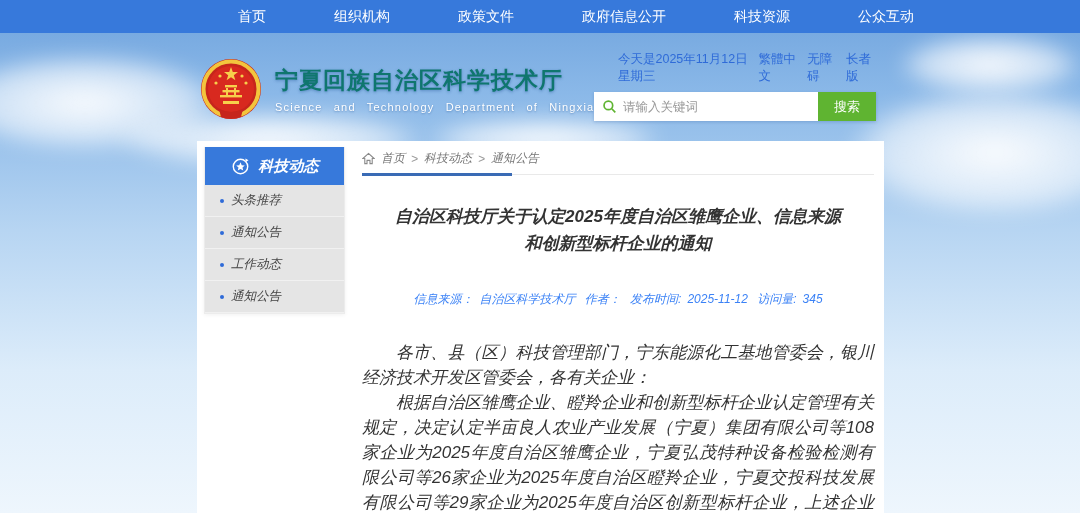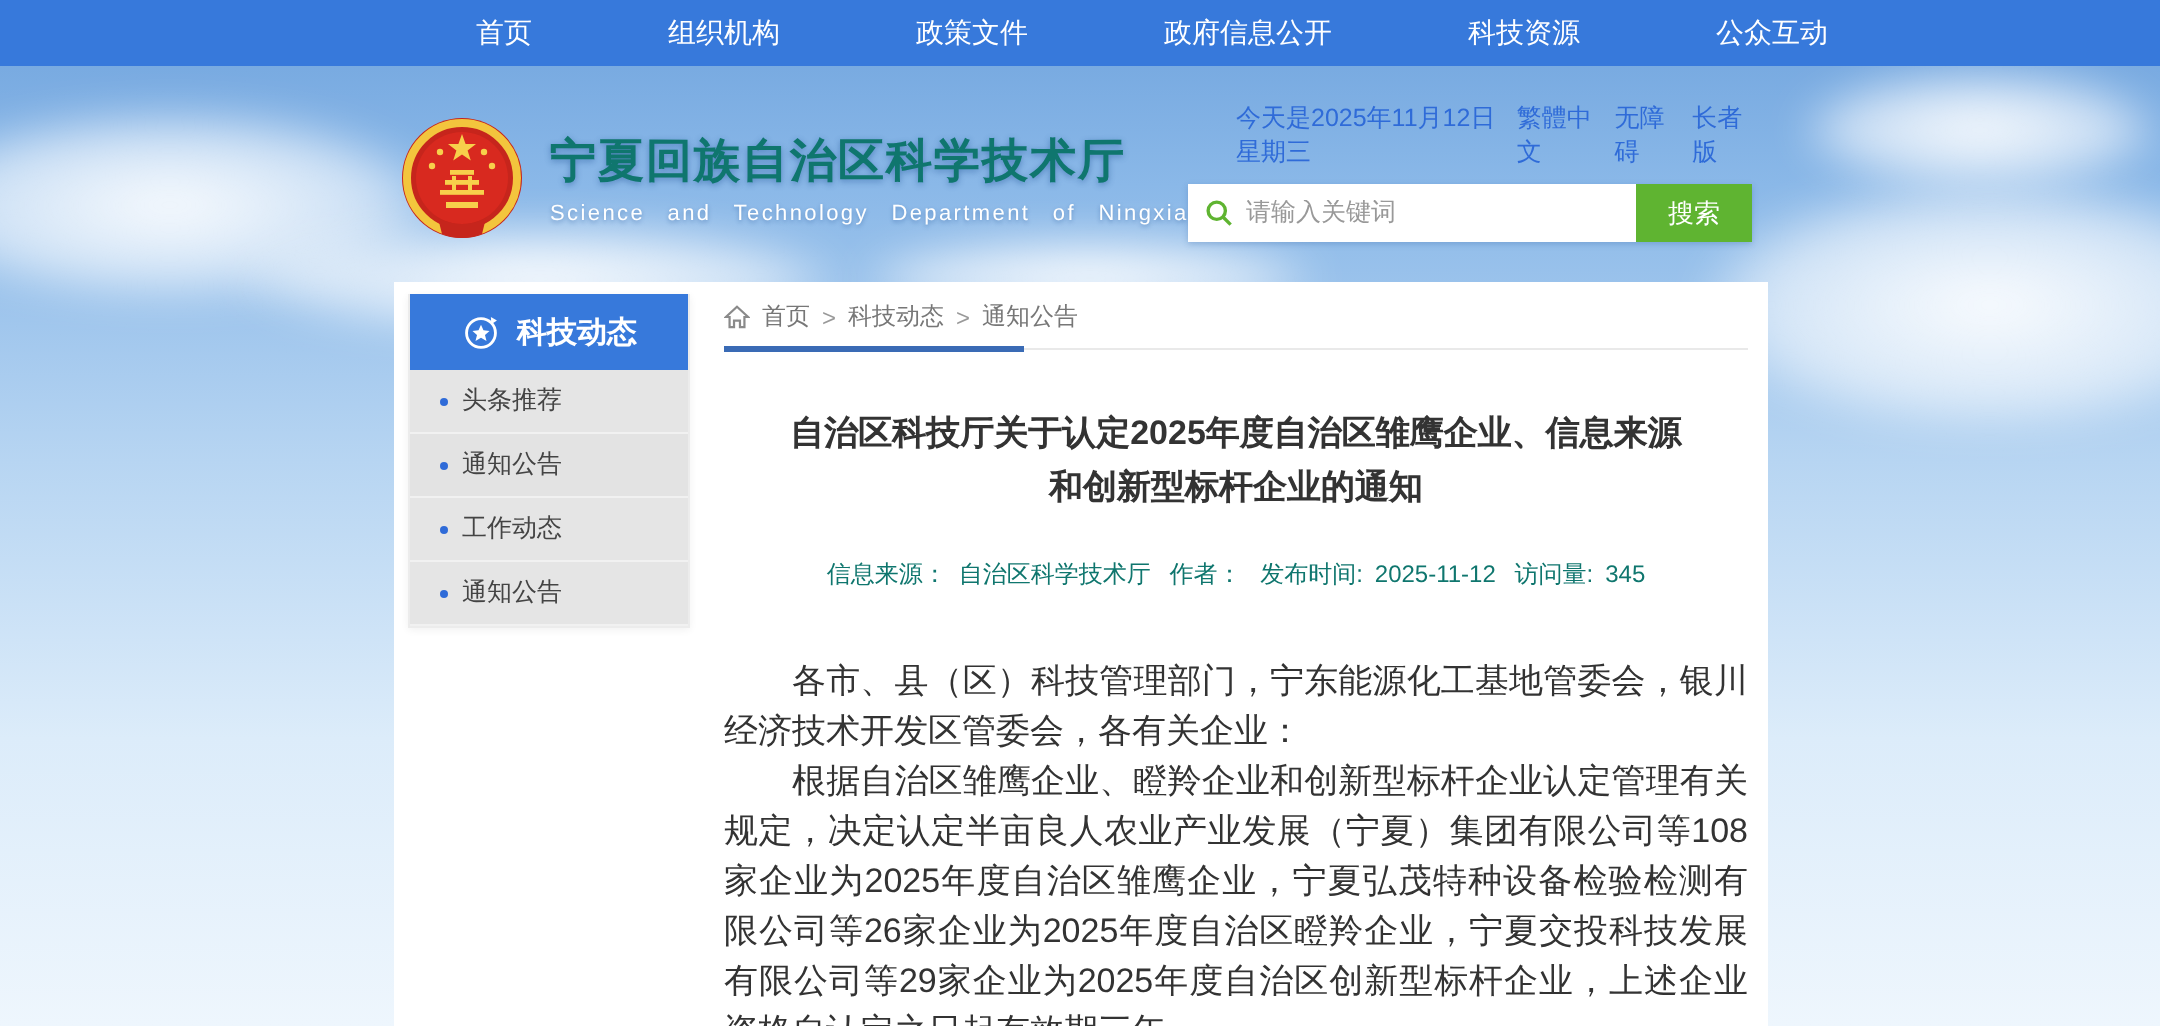"请输入关键词" .search-box input { font-family: Liberation Mono, monospace -> Liberation Sans, sans-serif }
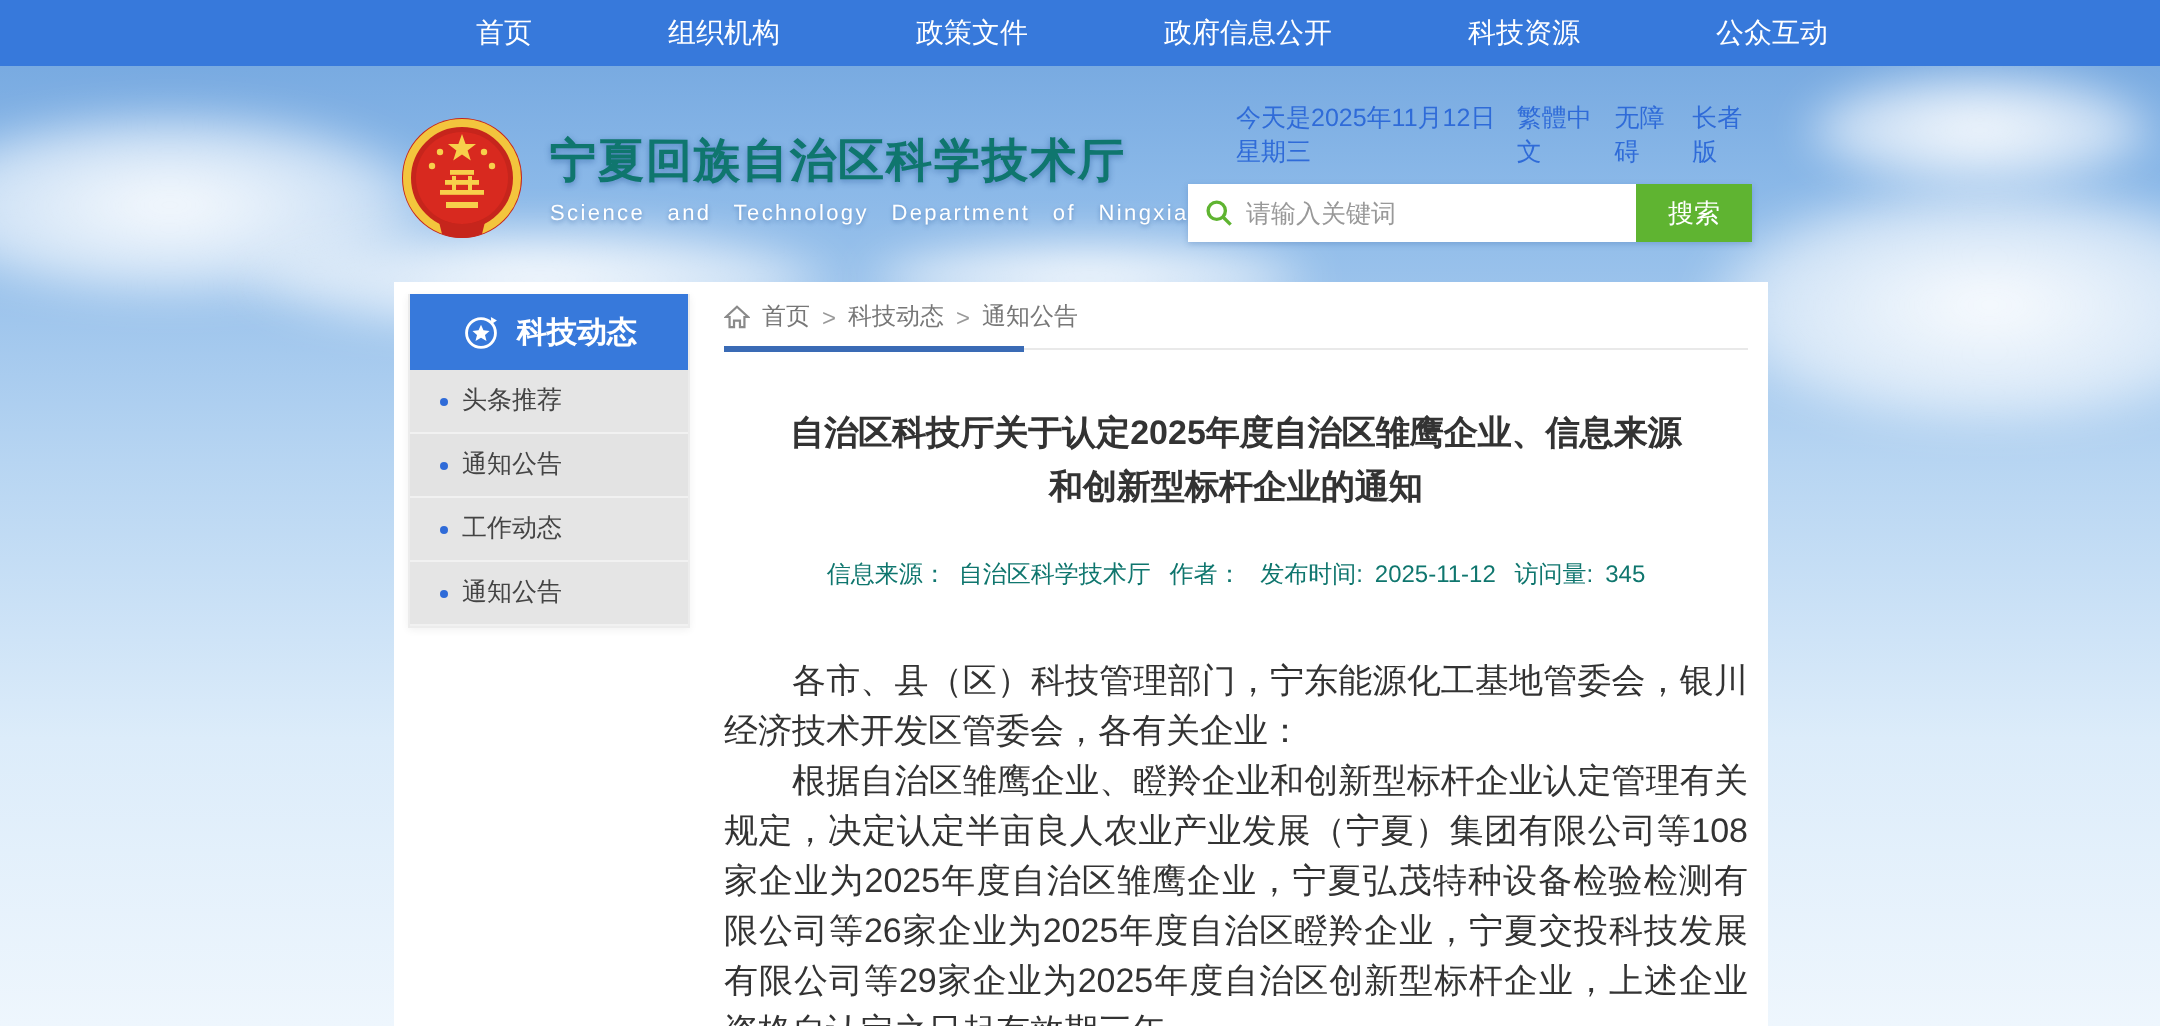"科技动态" .main { font-style: none -> italic }
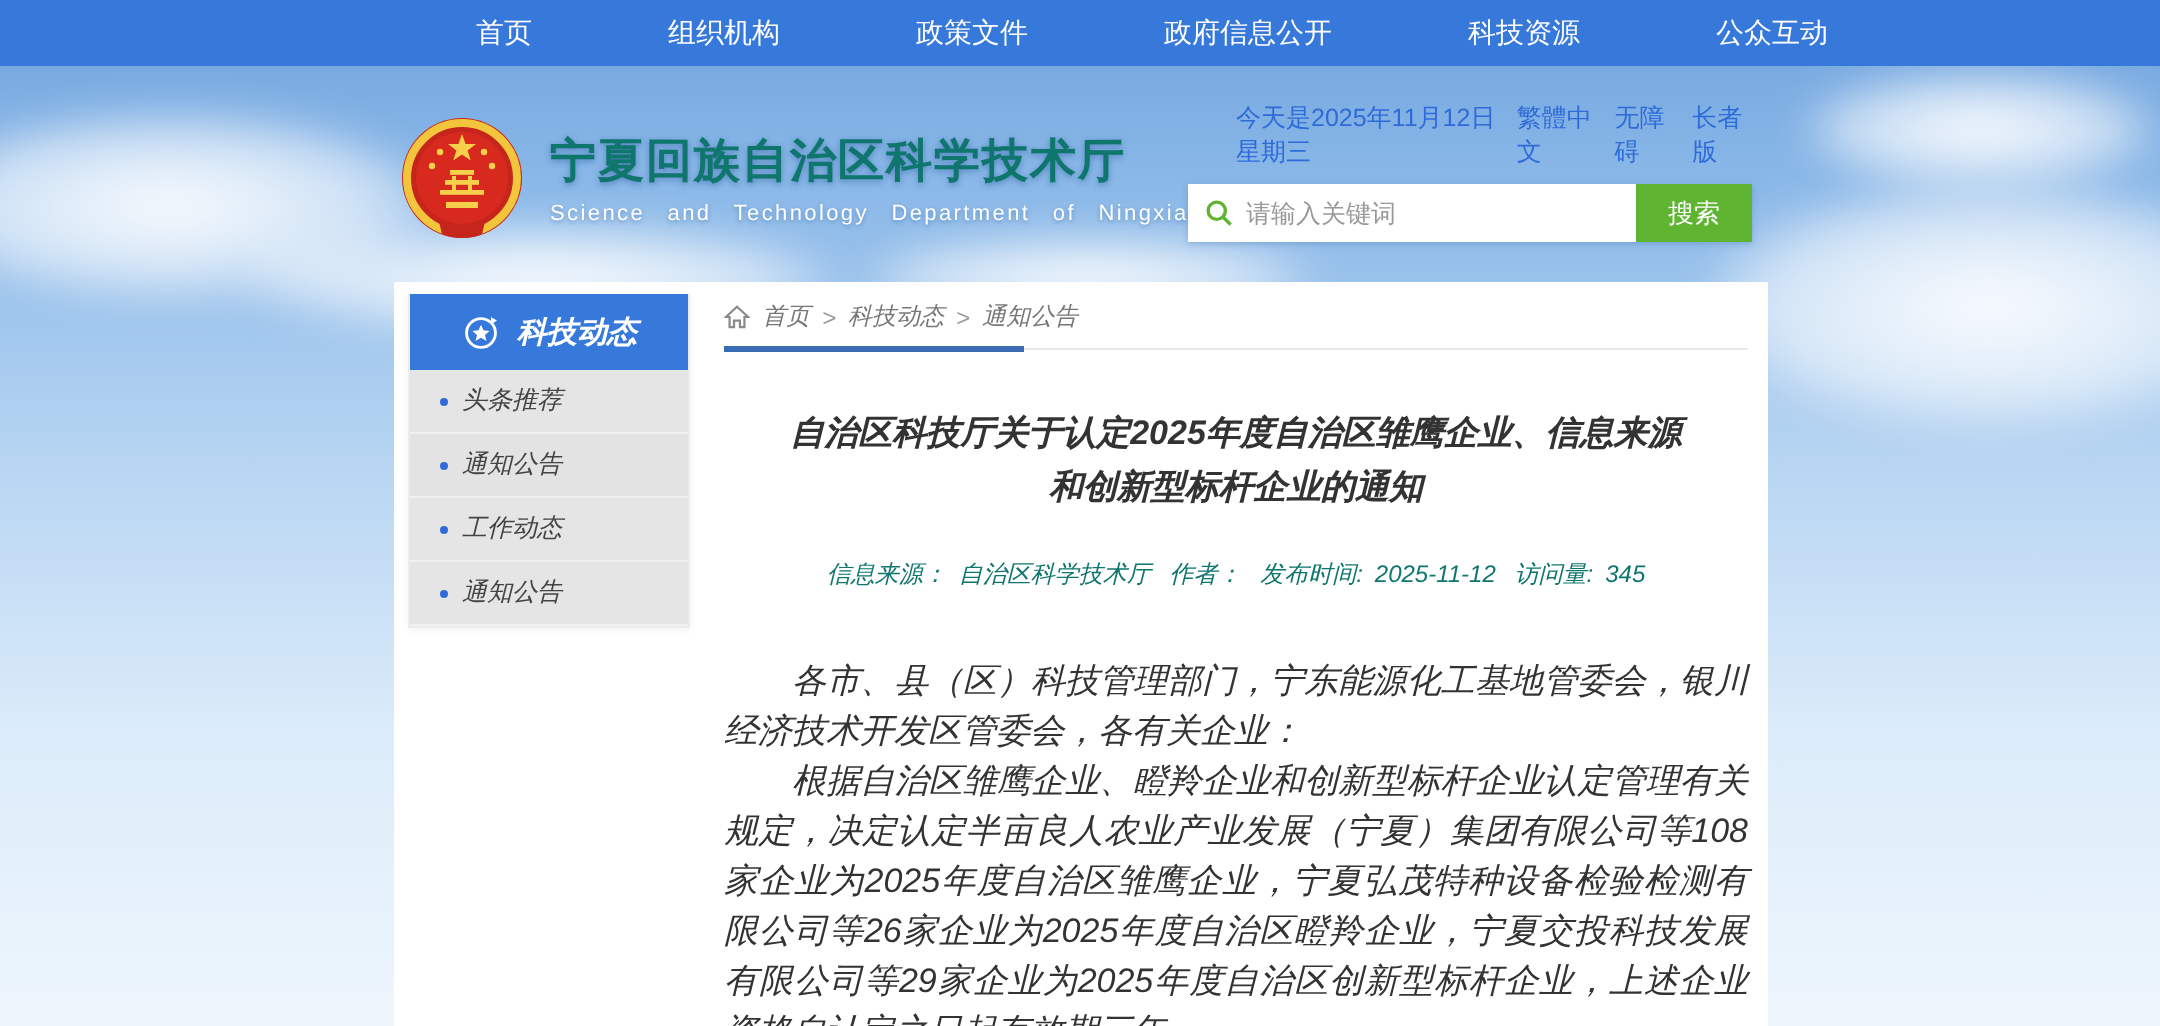"信息来源： 自治区科学技术厅 作者： 发布时间: 2025-11-12" .article-meta { color: #0f766e -> #3b82f6; margin-top: 22px -> 34px }
